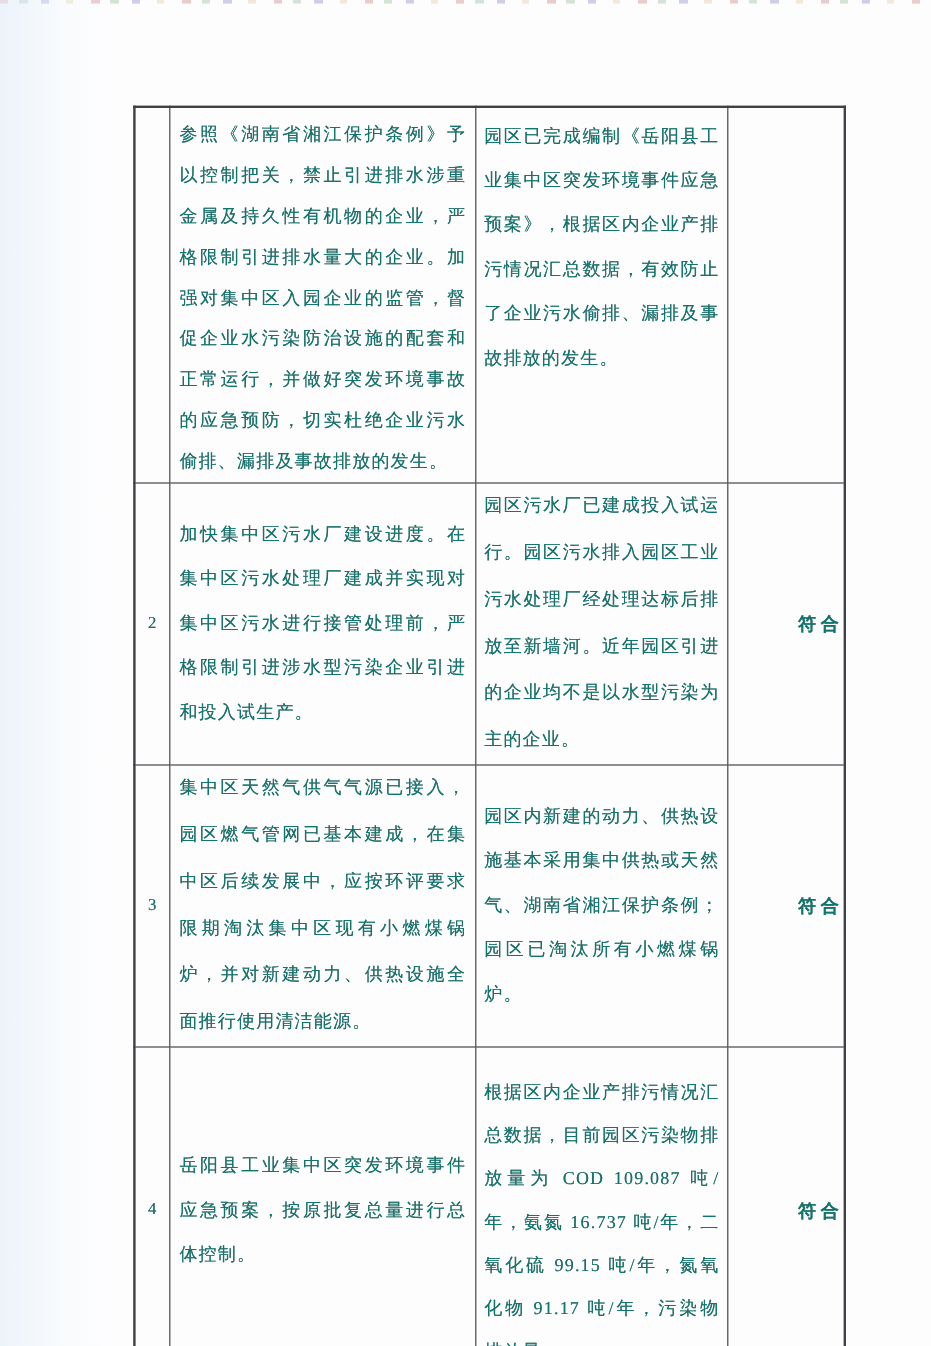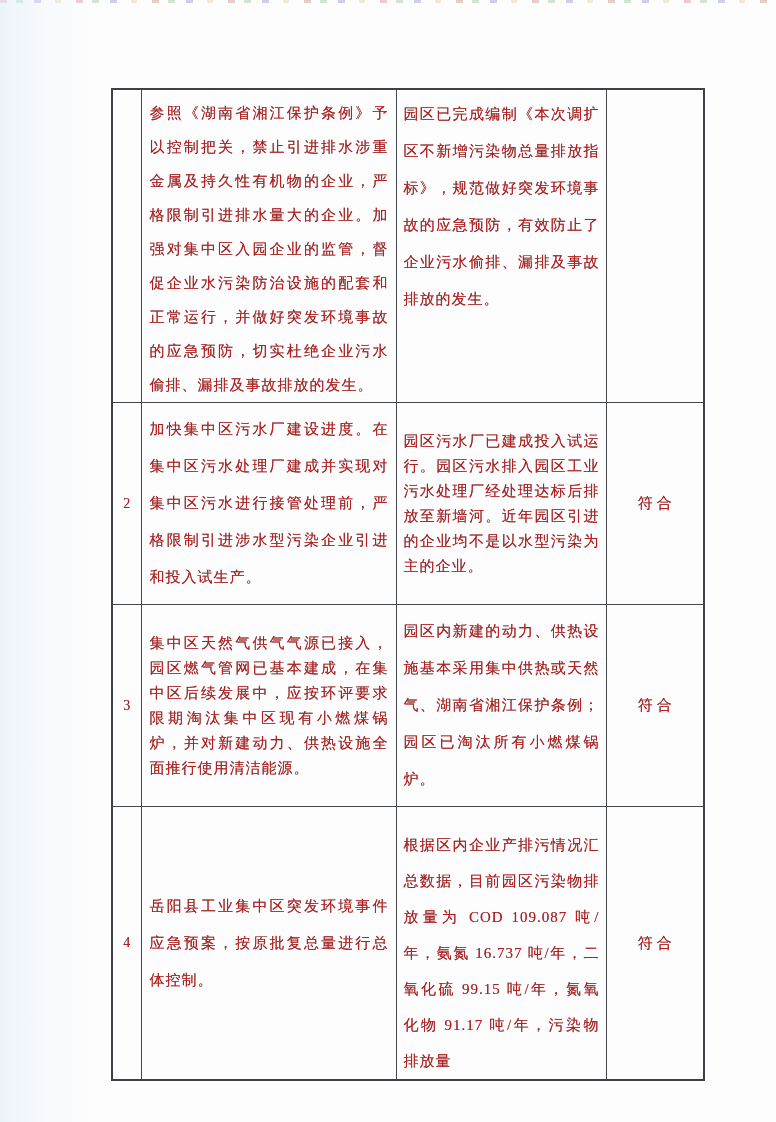"参照《湖南省湘江保护条例》予以控制把关，禁止引进排水涉重金属及持久性有机物的企业" td { color: #b91c1c -> #0f766e }
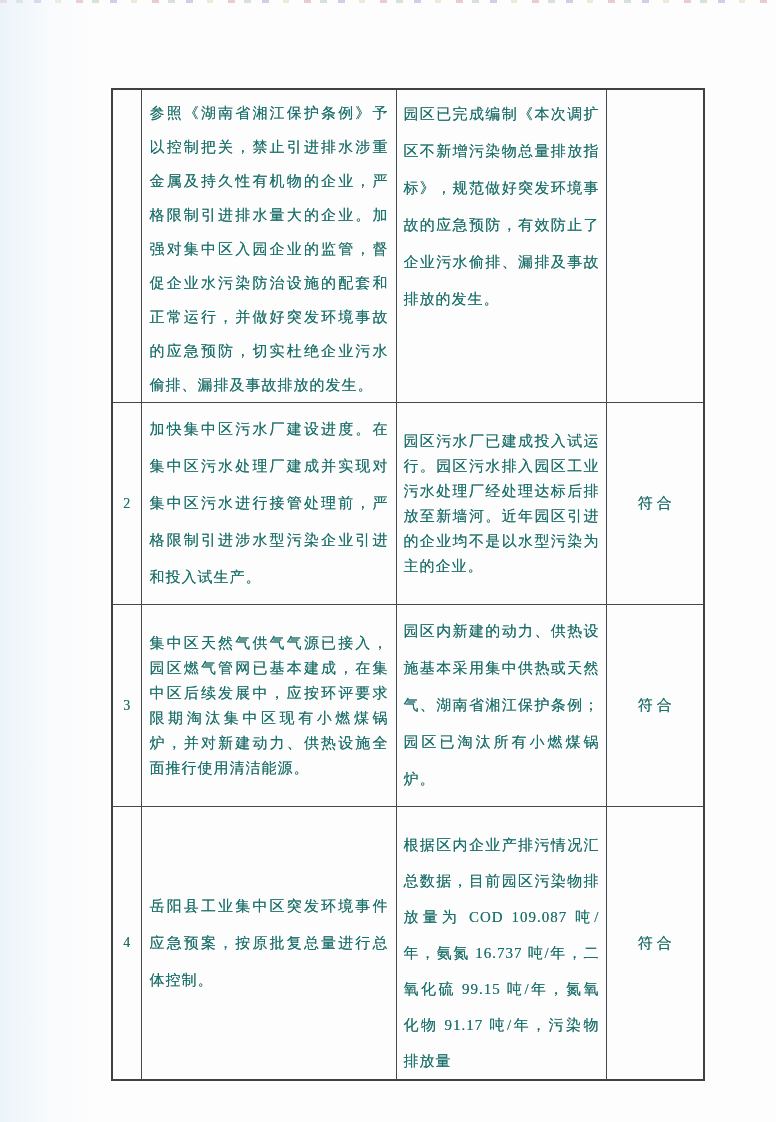"园区已完成编制《本次调扩区不新增污染物总量排放指标》，规范做好突发环境事故的应急" td.txt { text: 本次调扩区不新增污染物总量排放指标》，规范做好突发环境事故的应急预防 -> 岳阳县工业集中区突发环境事件应急预案》，根据区内企业产排污情况汇总数据 }
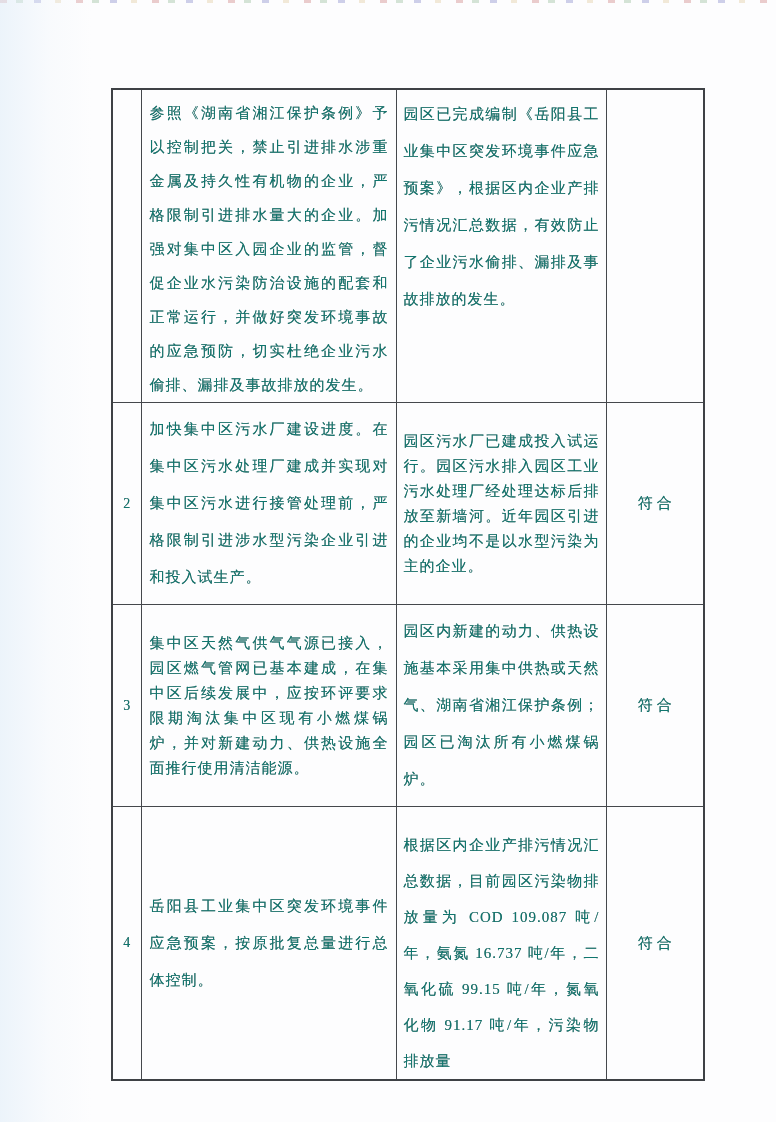"园区污水厂已建成投入试运行。园区污水排入园区工业污水处理厂经处理达标后排放至新墙" .lh33 { line-height: 25px -> 39px }
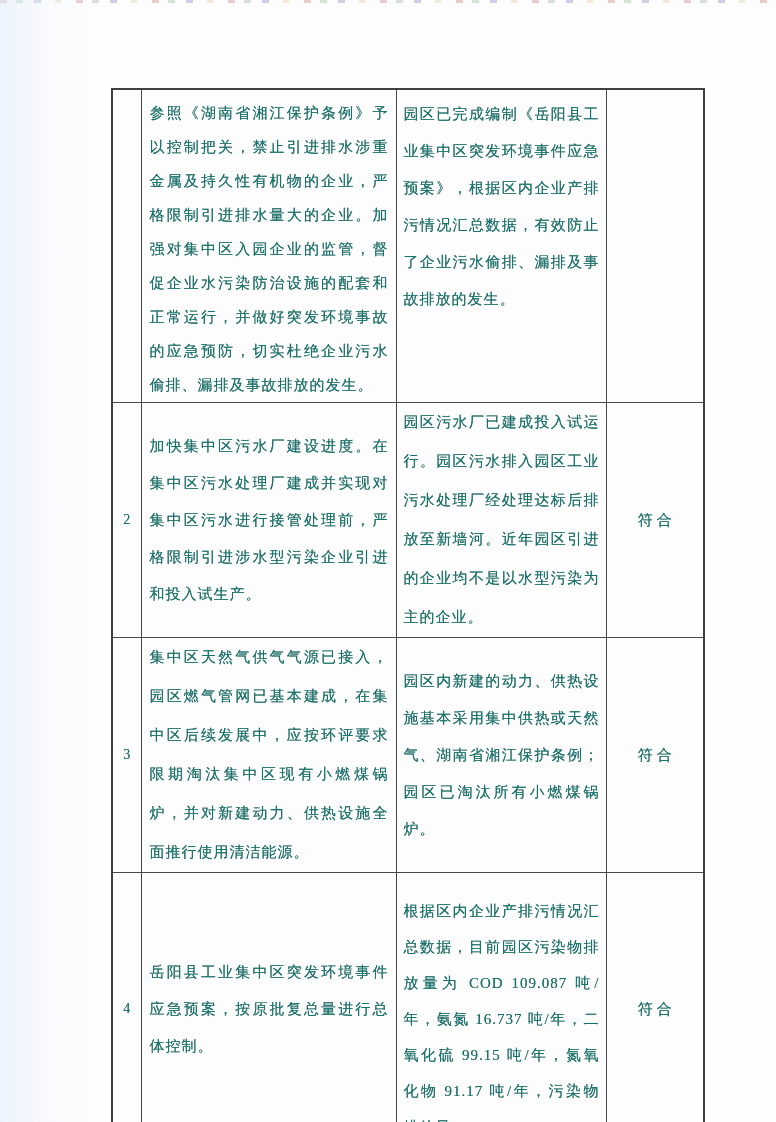"符合" td.concl { font-weight: none -> bold; text-align: center -> right }
